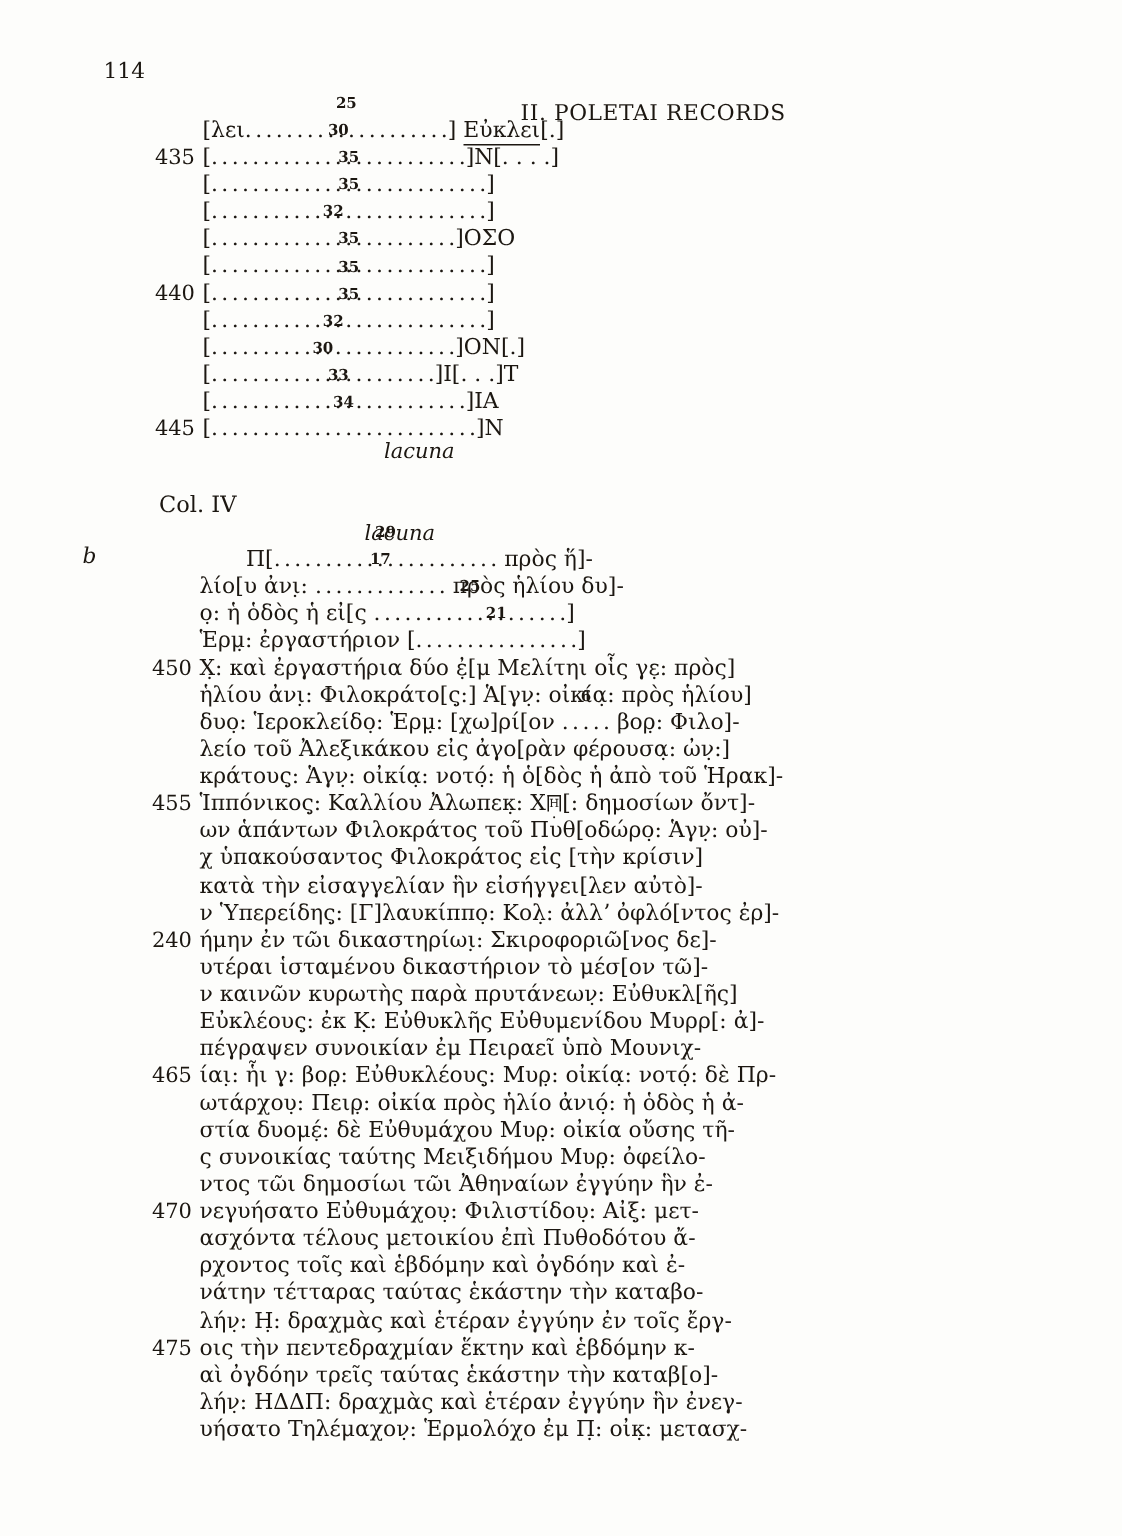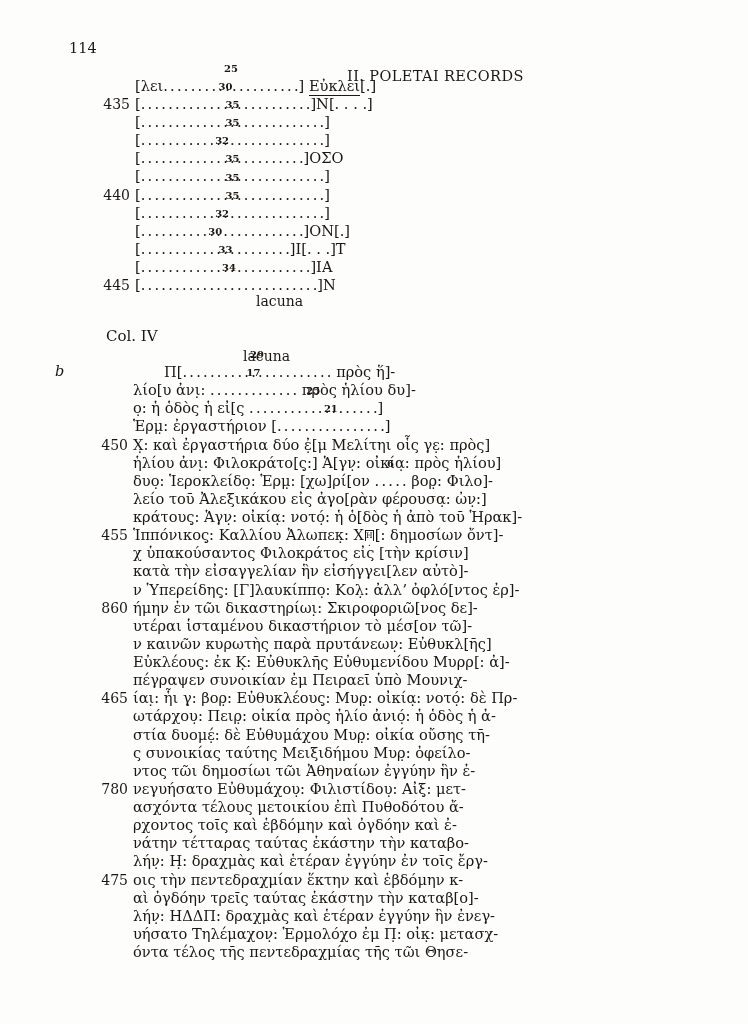"lacuna" .lacnote { font-style: none -> italic }
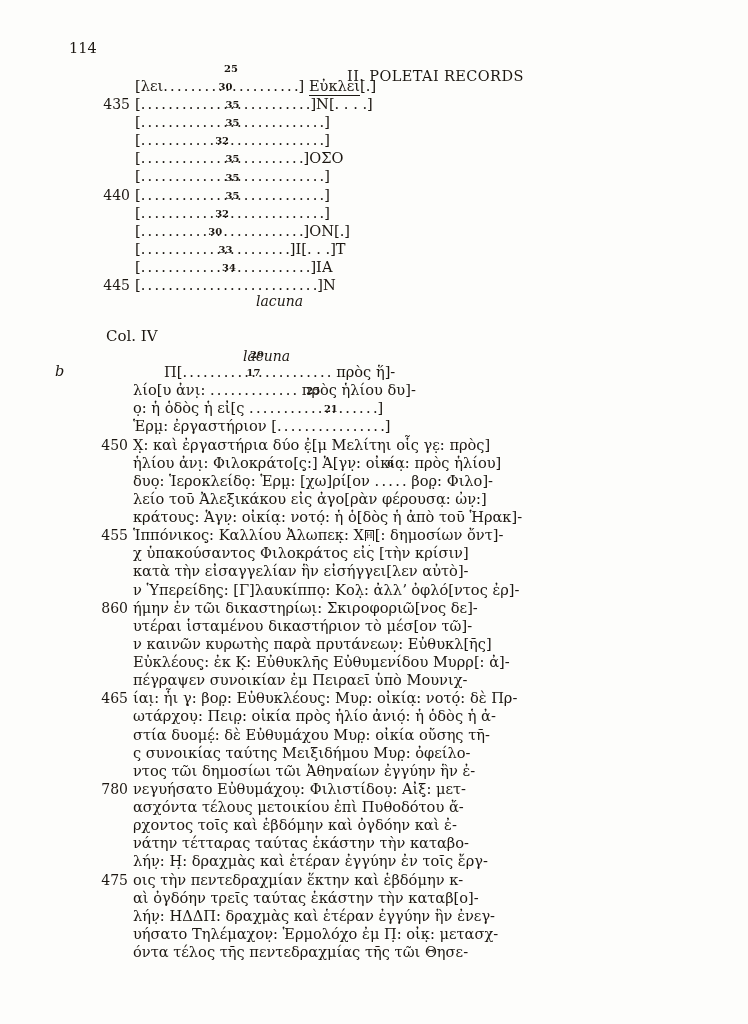"ων ἁπάντων Φιλοκράτος τοῦ Πυθ[οδώρο̣:" div.tl { html: none -> <div><span></span><span>ων ἁπάντων Φιλοκράτος τοῦ Πυθ[οδώρο̣: Ἁγν̣: οὐ]-</span></div> }
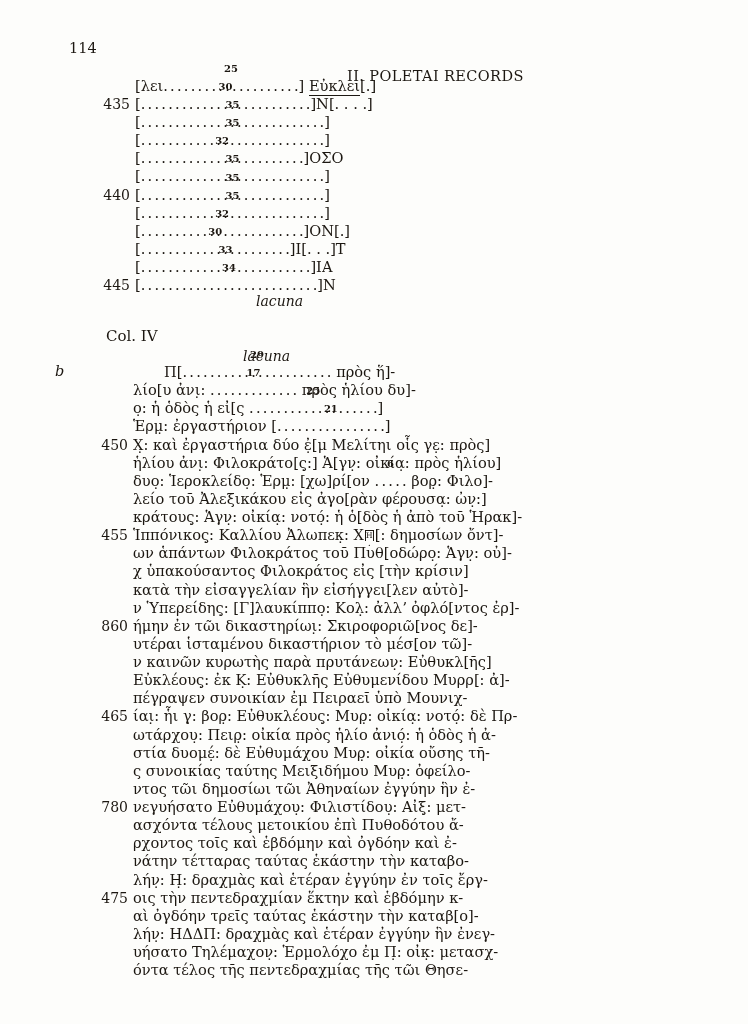"860" span.lno { text: 860 -> 240 }
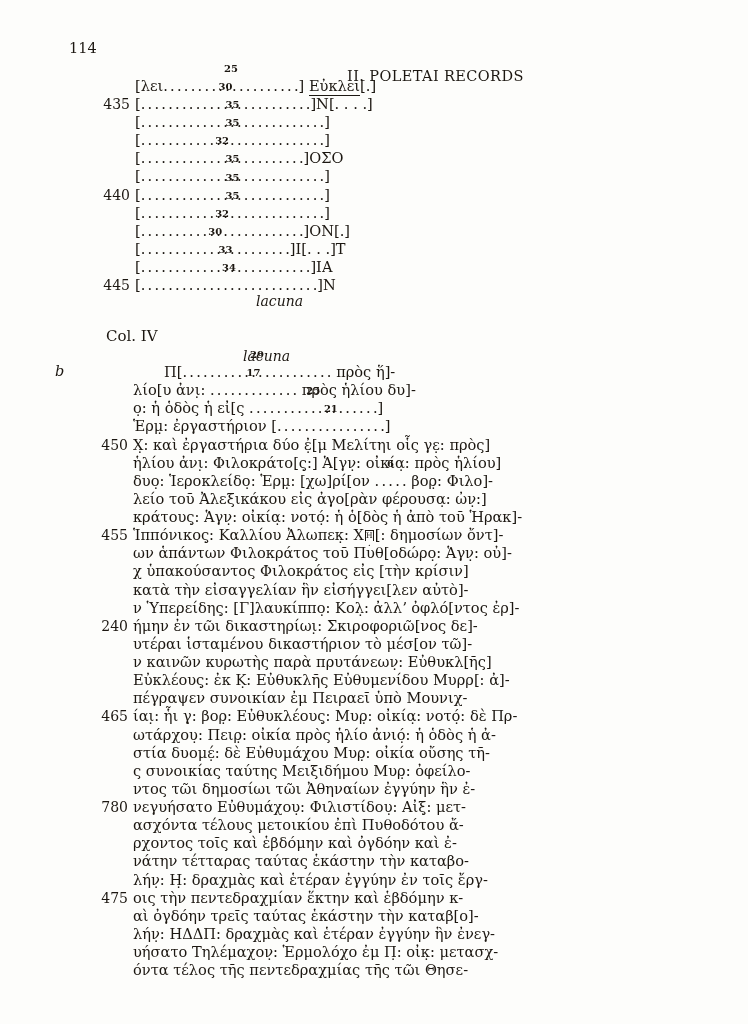"780" span.lno { text: 780 -> 470 }
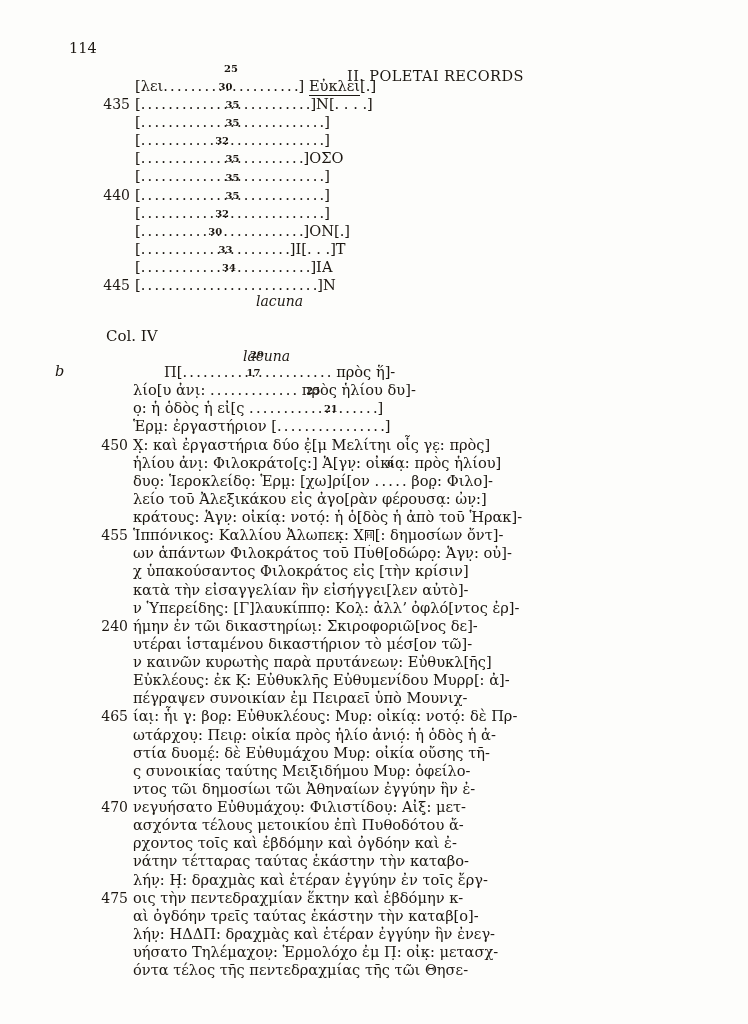"όντα τέλος τῆς πεντεδραχμίας τῆς" div.tl { html: <div><span></span><span>όντα τέλος τῆς πεντεδραχμίας τῆς τῶι Θησε-</span></div> -> none }
